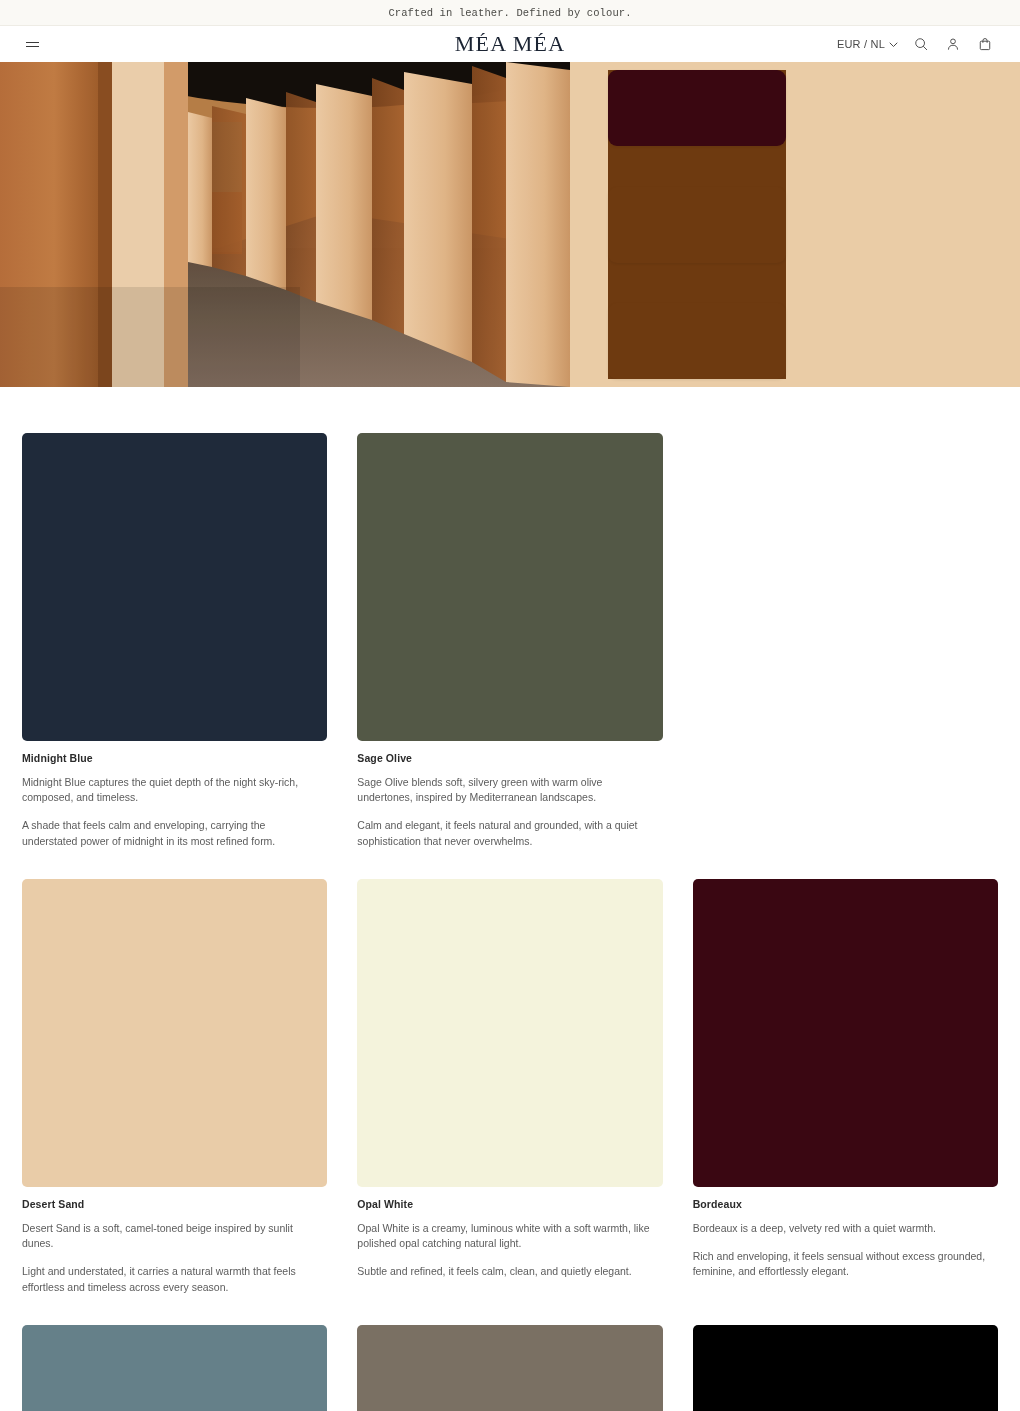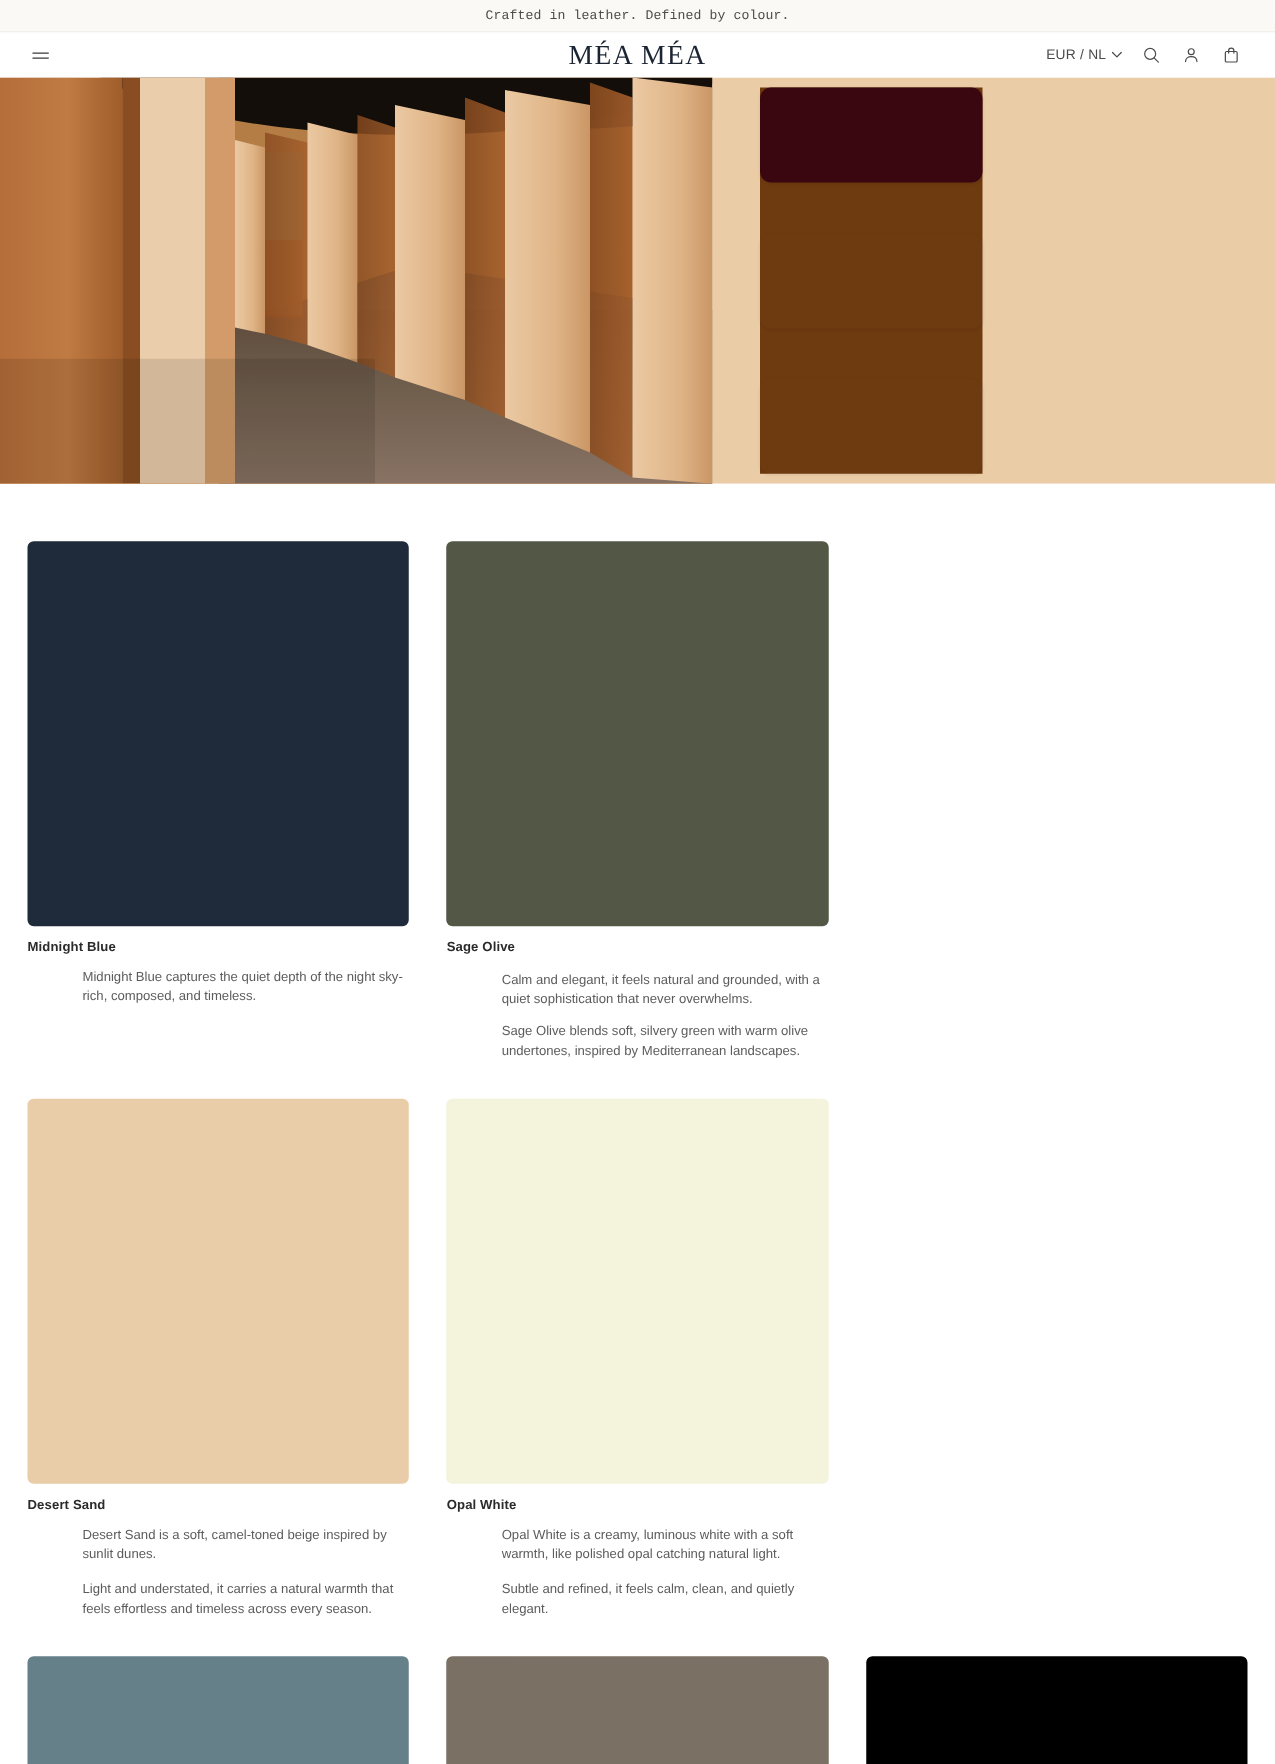"Midnight Blue captures the quiet" .swatch-desc { margin-left: 44px -> none }
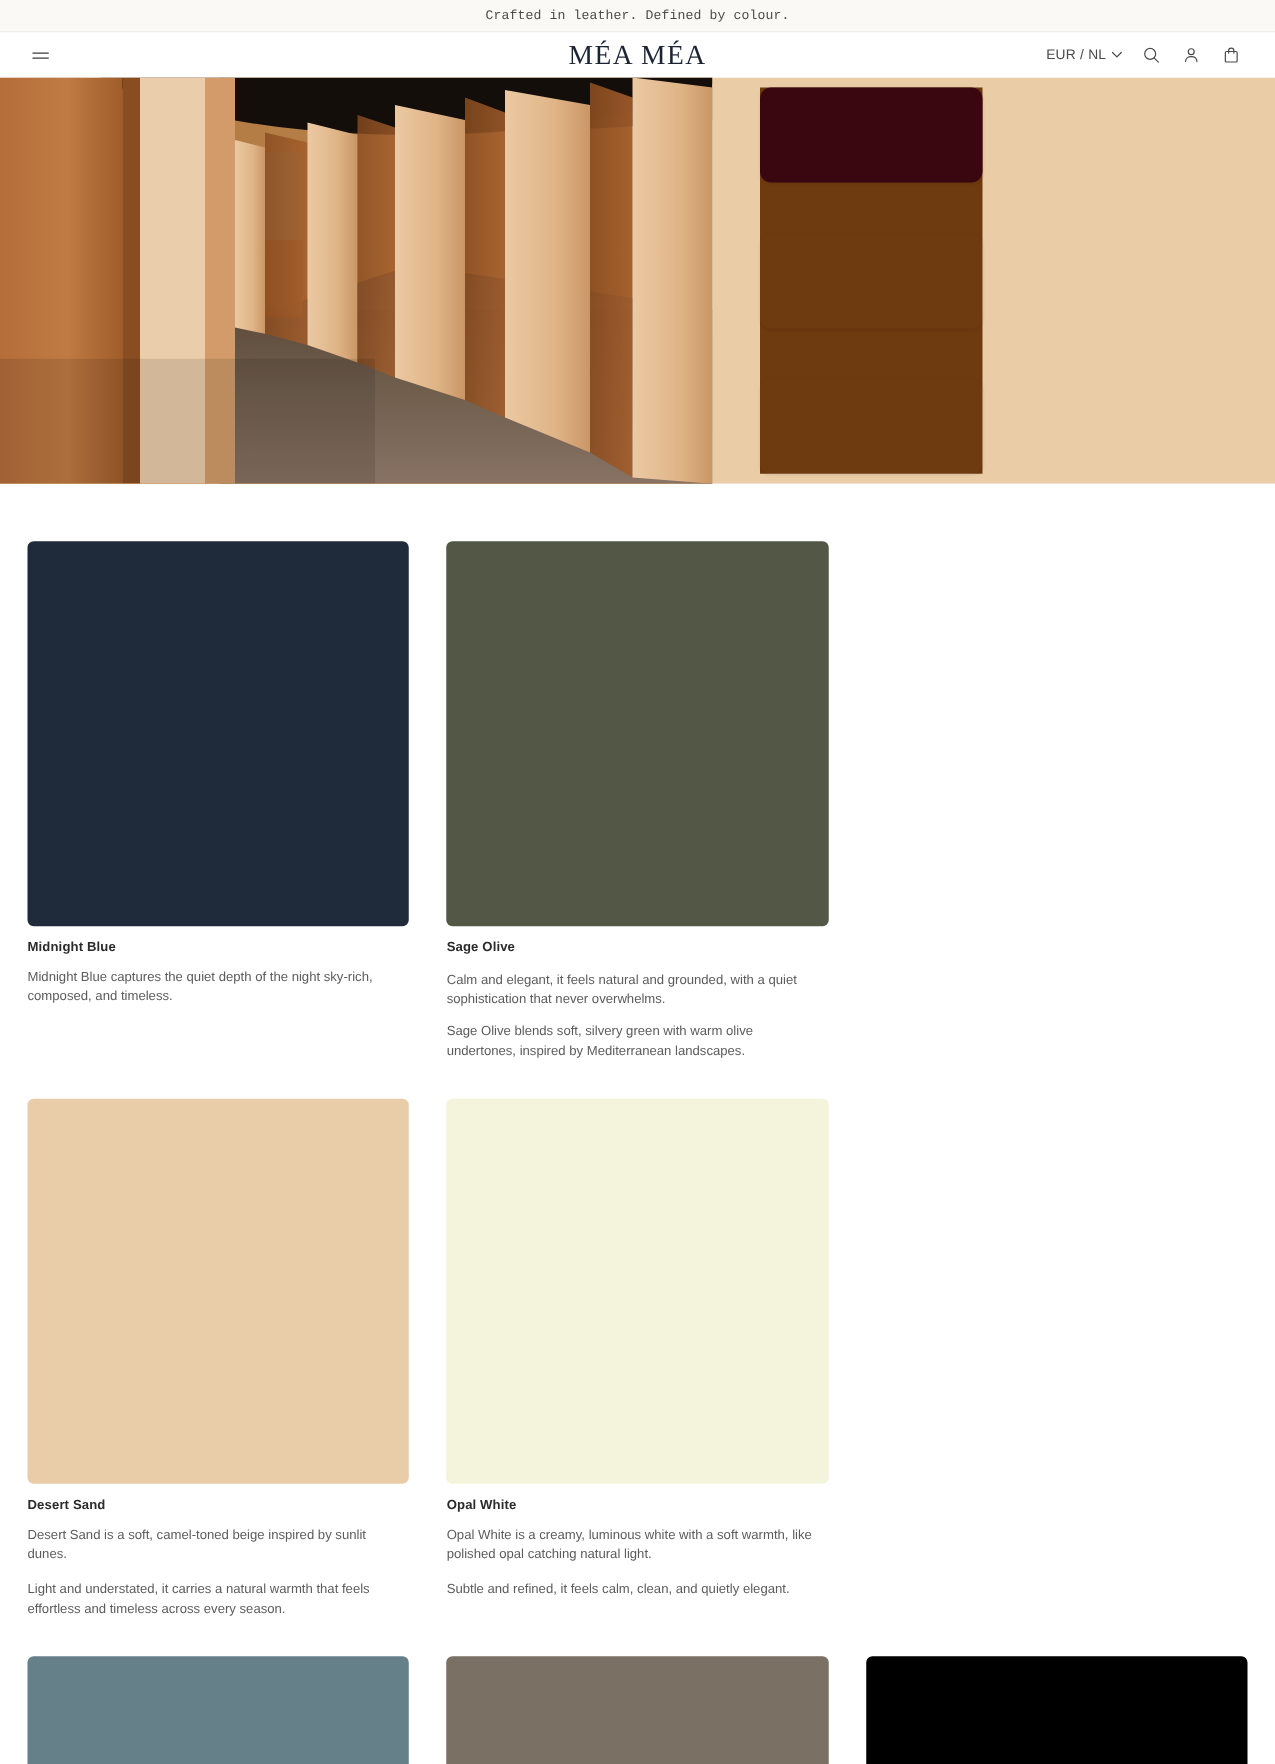"A shade that feels calm" p.swatch-desc { html: none -> <p>A shade that feels calm and enveloping, carrying the understated power of midnight in its most refined form.</p> }
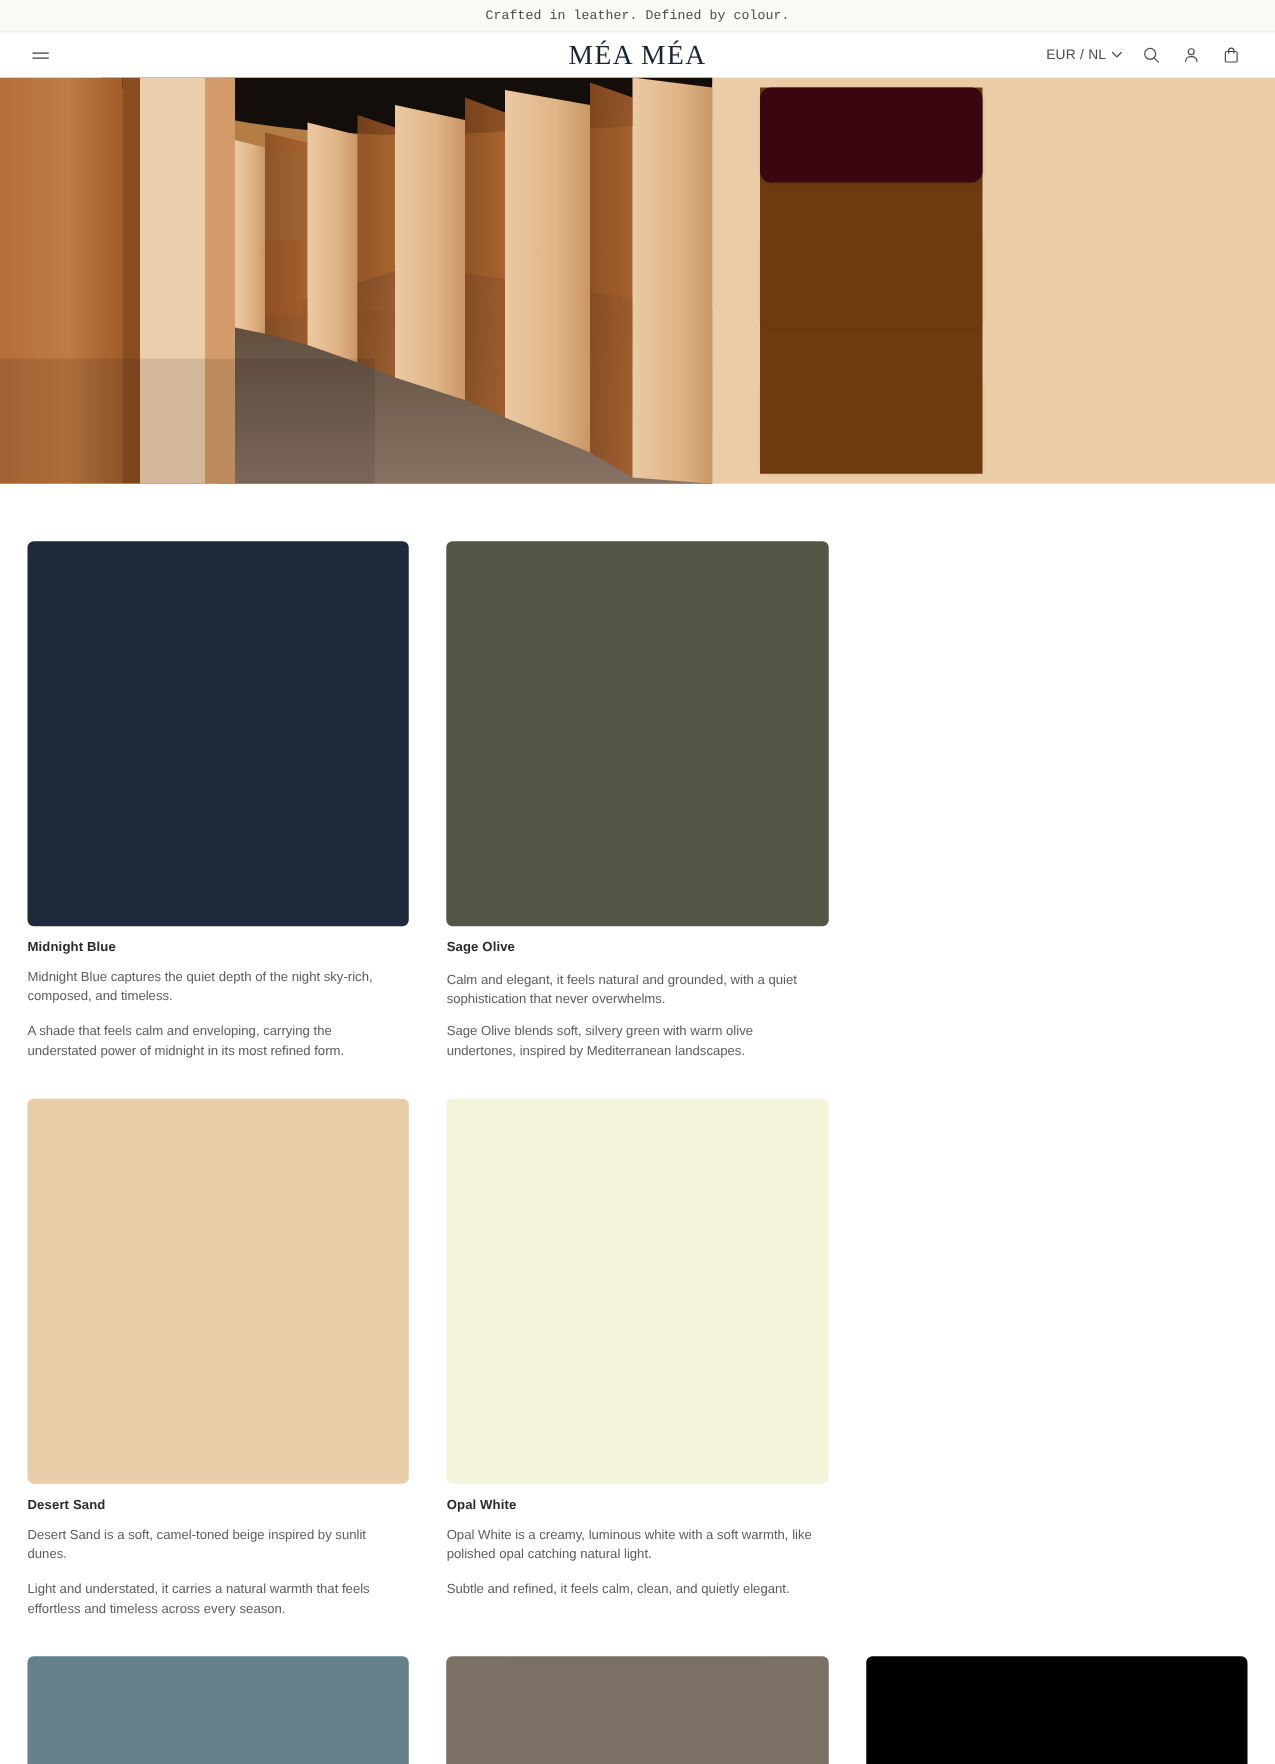"Calm and elegant, it feels" p.swatch-desc { order: before "Sage Olive blends soft, silvery" -> after "Sage Olive blends soft, silvery" }
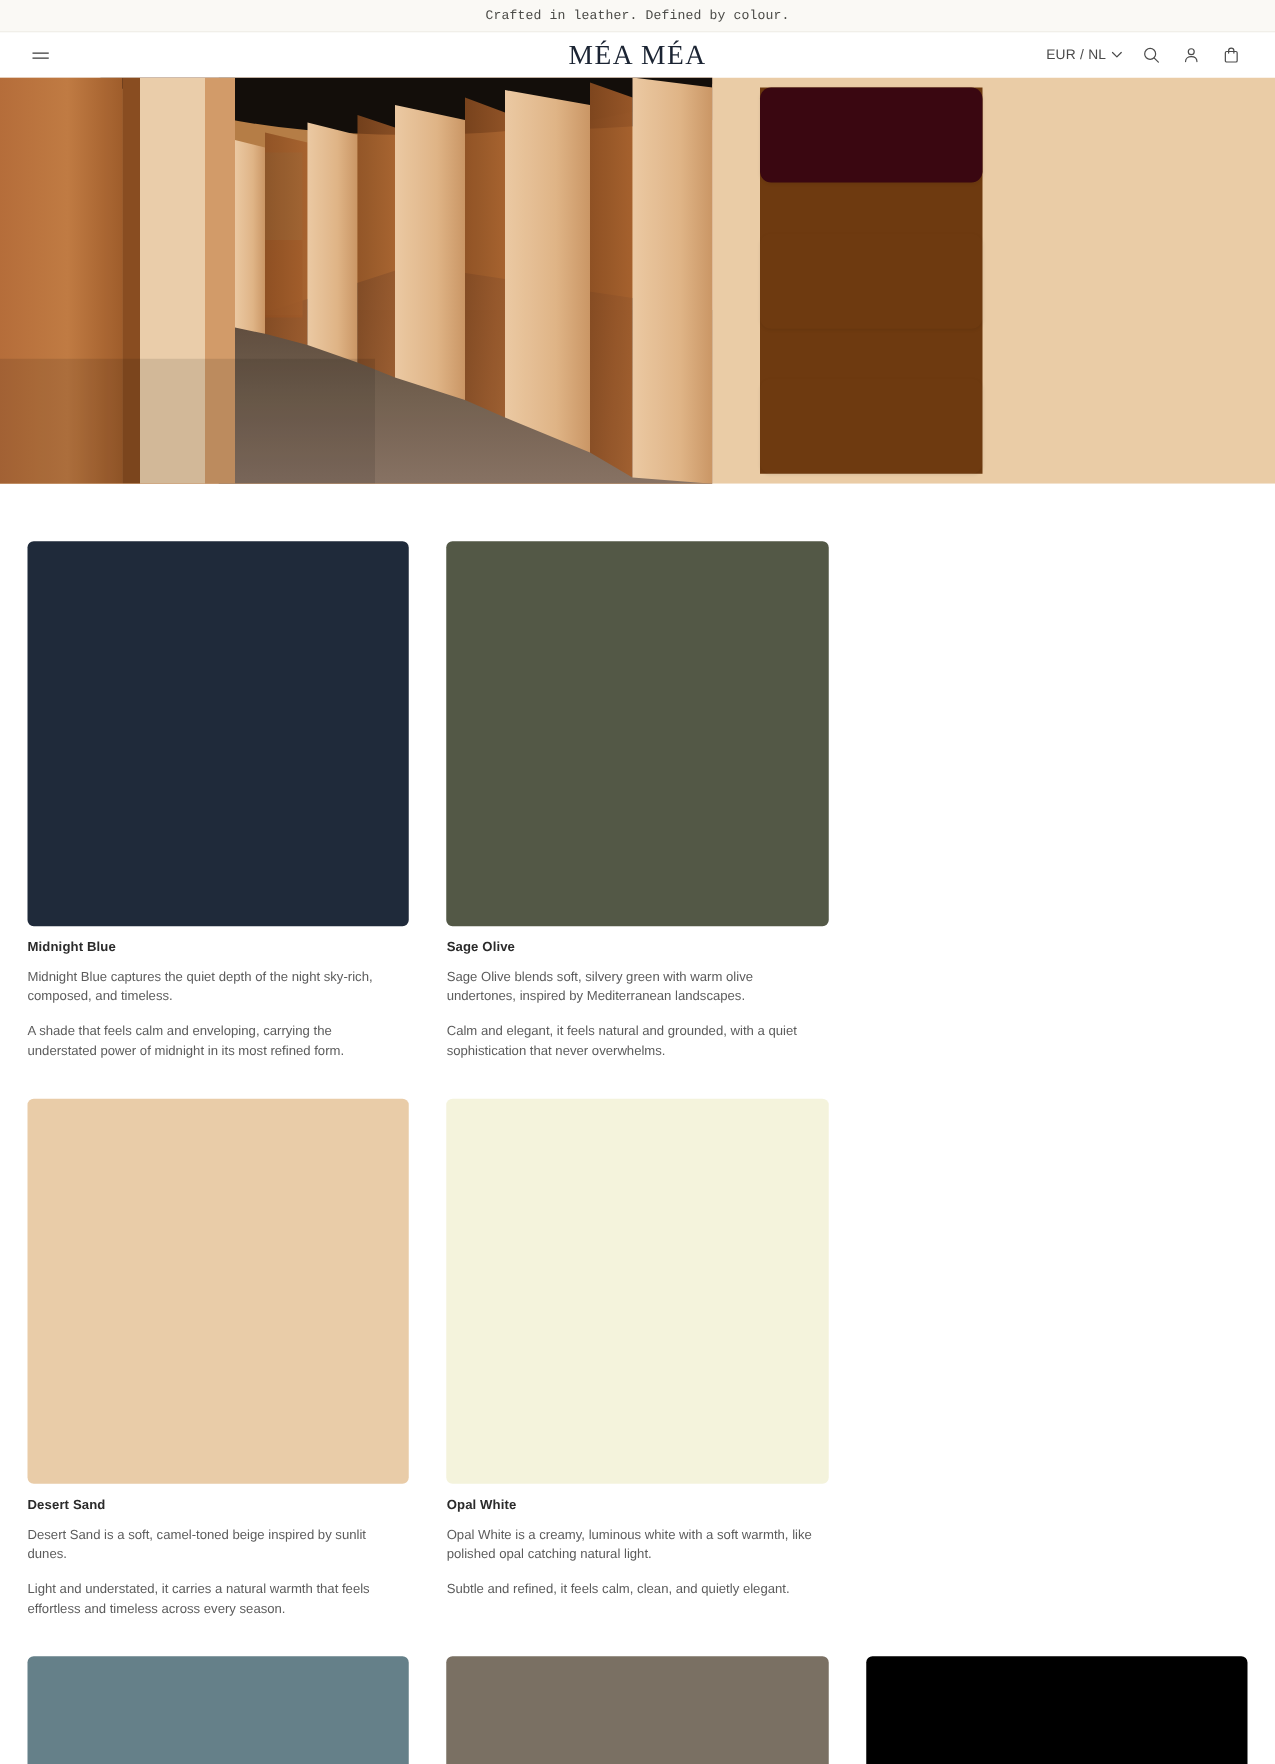"Bordeaux" article.swatch-card { html: none -> <article> <div></div> <div>Bordeaux</div> <p>Bordeaux is a deep, velvety red with a quiet warmth.</p> <p>Rich and enveloping, it feels sensual without excess grounded, feminine, and effortlessly elegant.</p> </article> }
